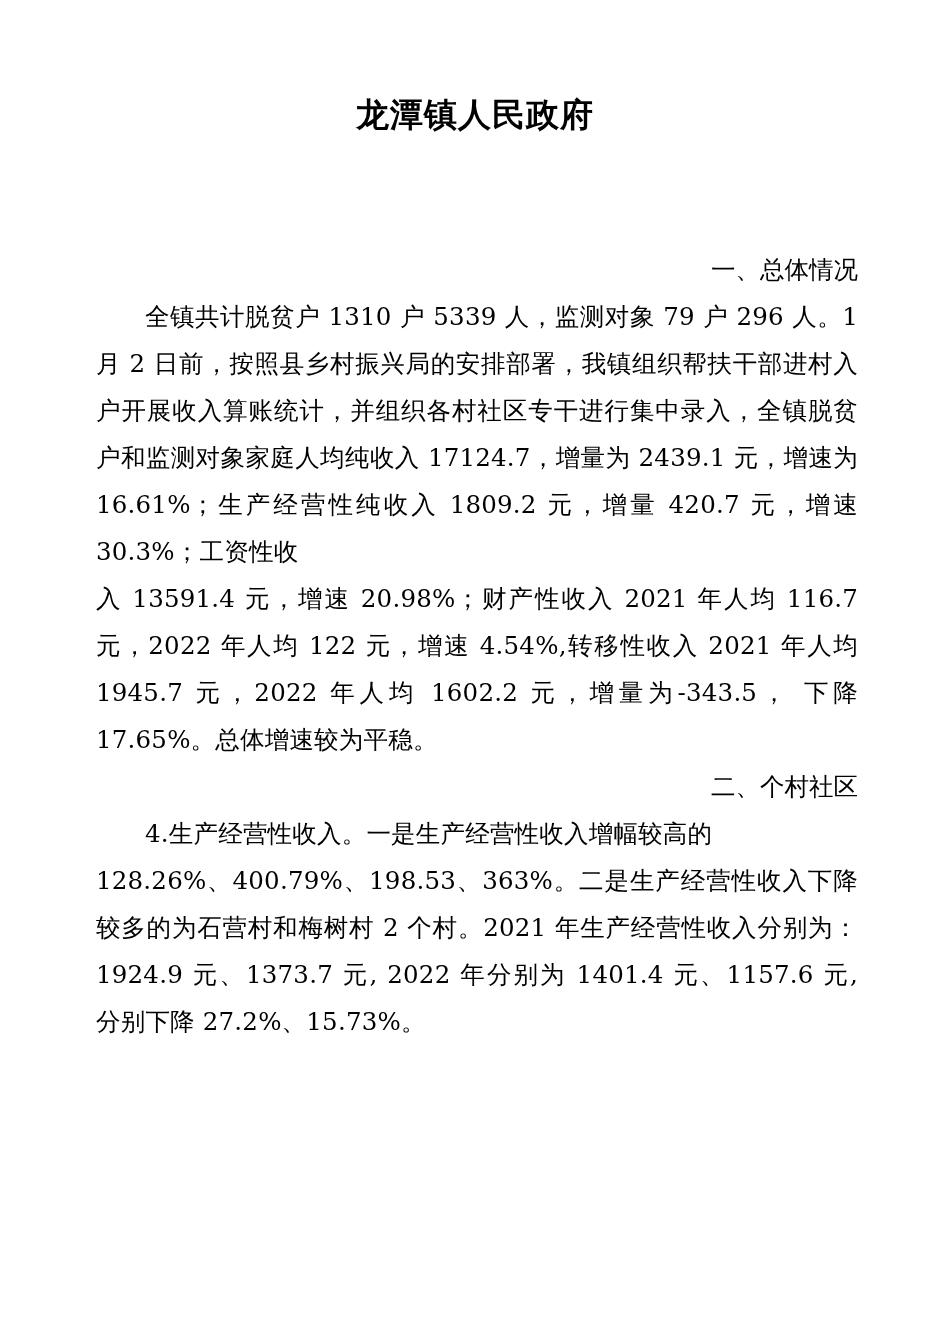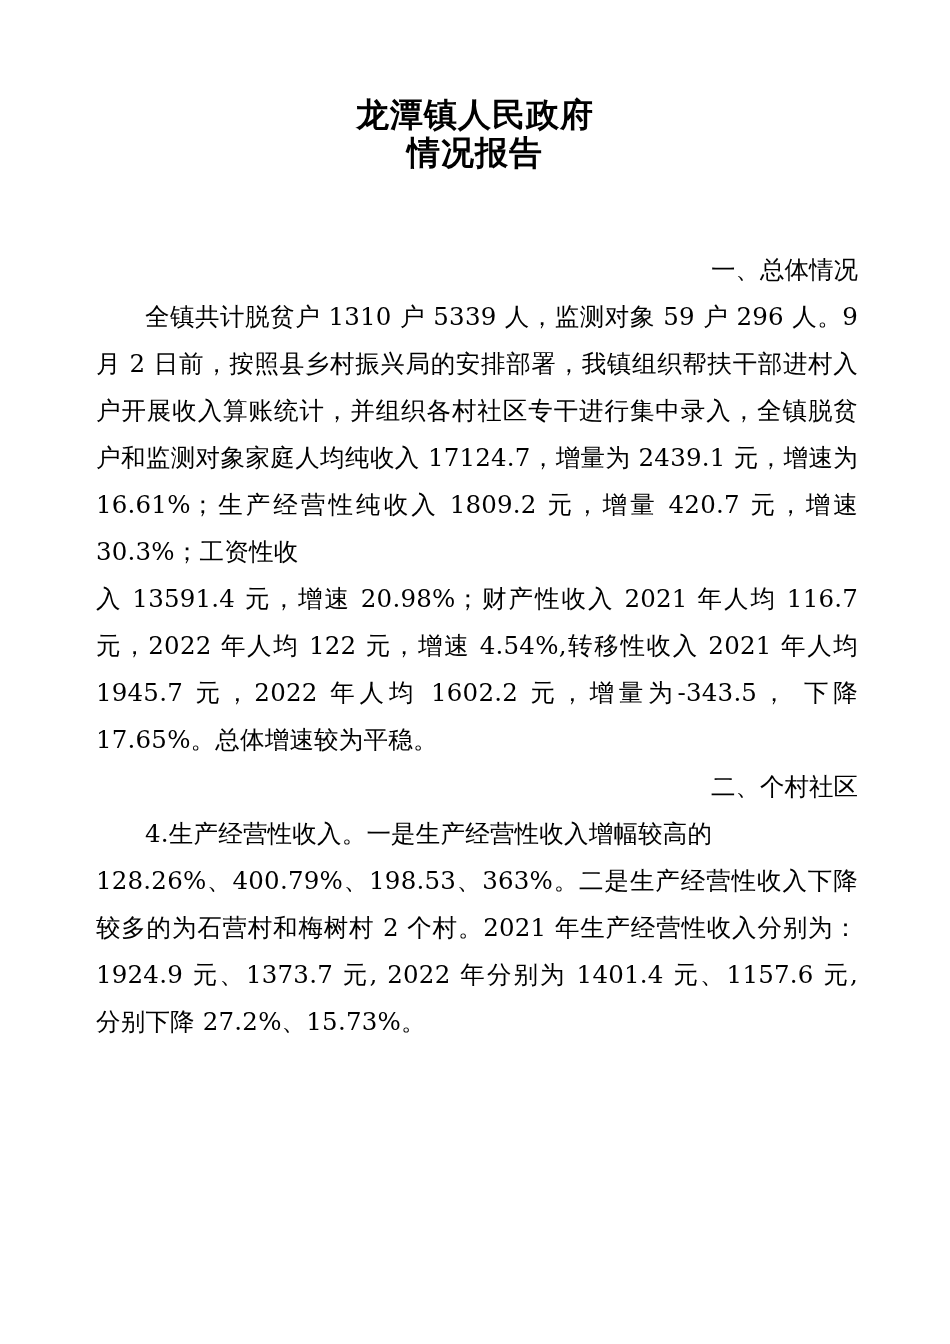"情况报告" span.tline { html: <span>情况报告</span> -> none }
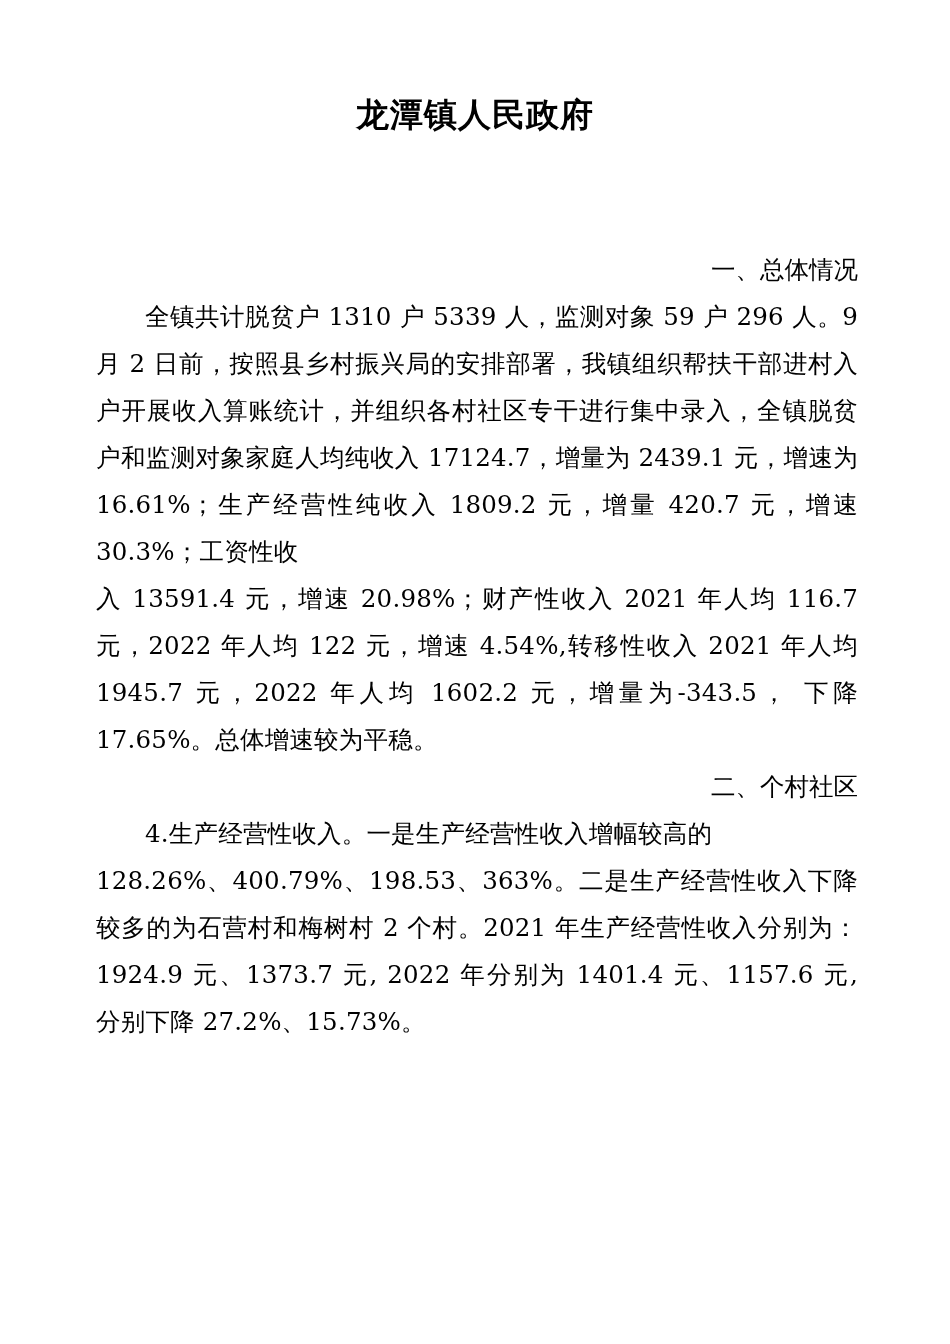"全镇共计脱贫户 1310 户 5339 人，监测对象" p.para { text: 59 户 296 人。9 -> 79 户 296 人。1 }
